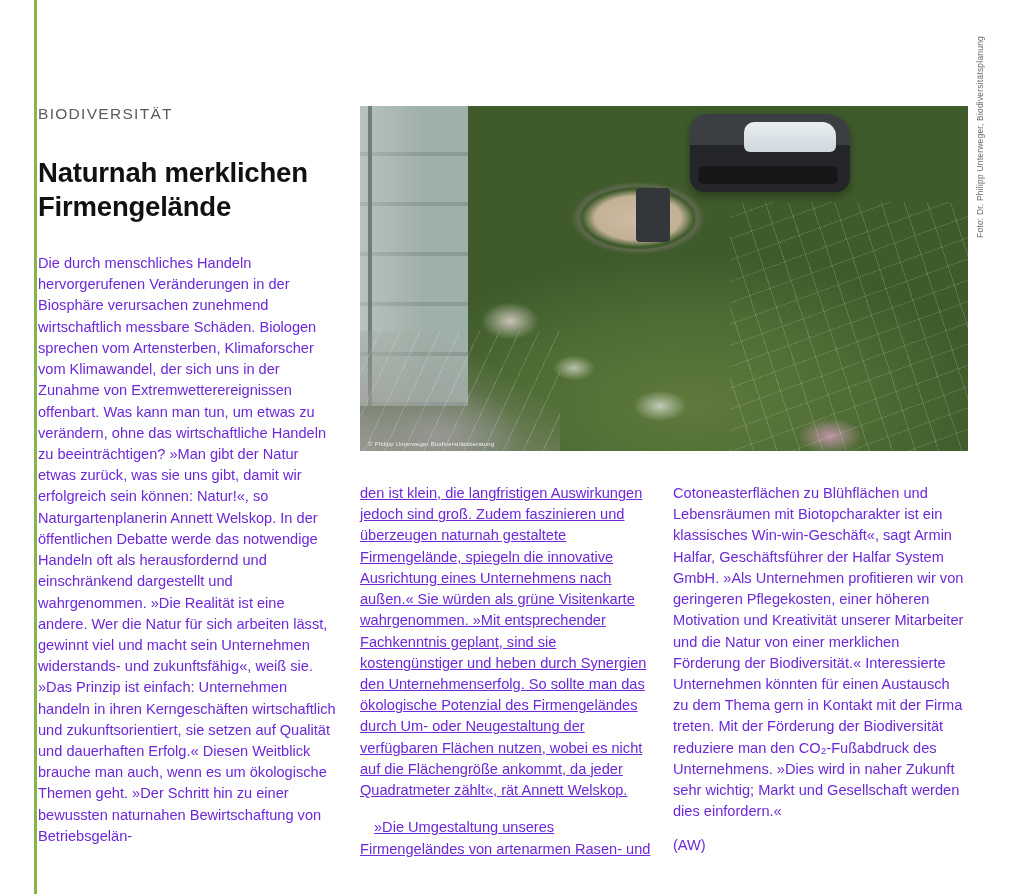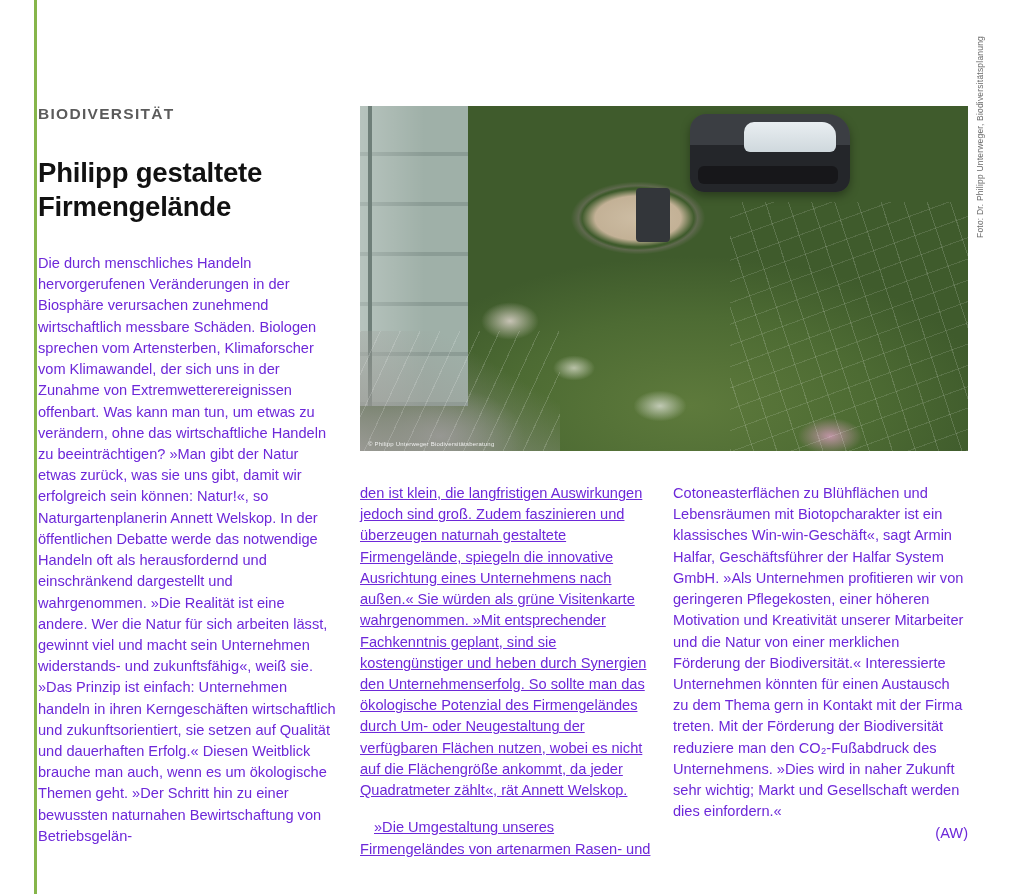"BIODIVERSITÄT" .kicker { font-weight: 700 -> 400 }
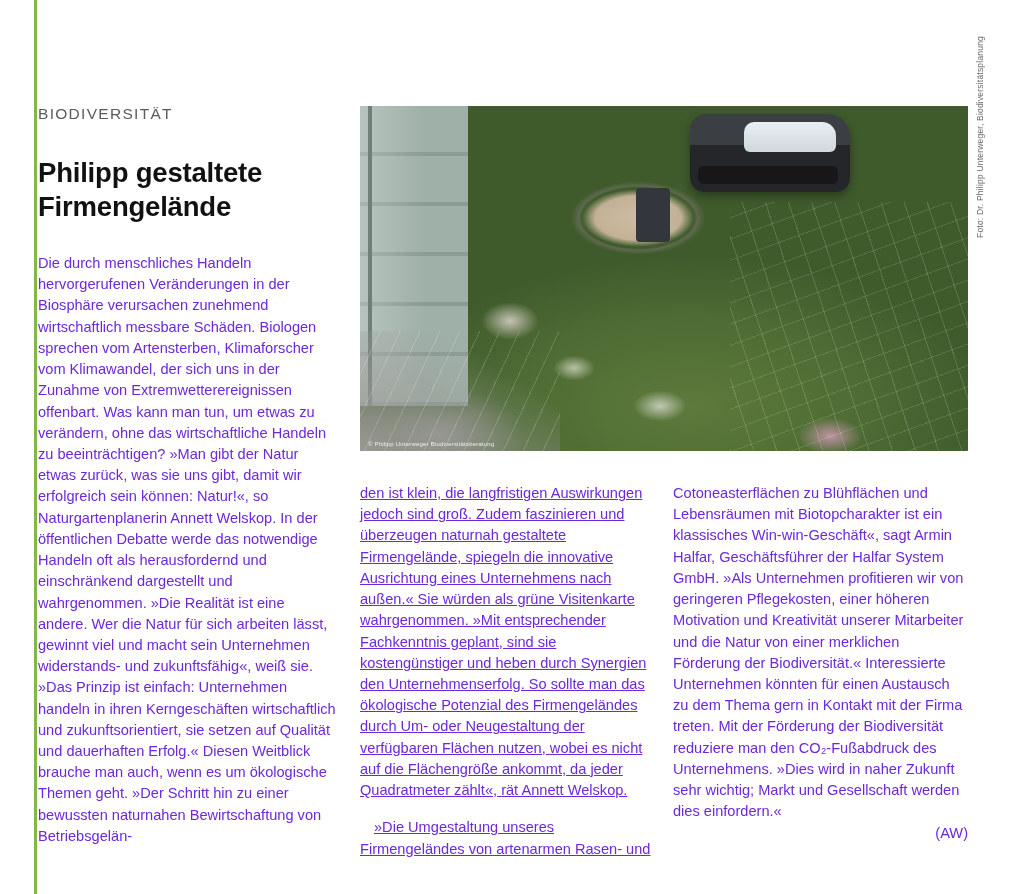"Philipp gestaltete Firmengelände" h1.headline { text: Philipp gestaltete -> Naturnah merklichen }
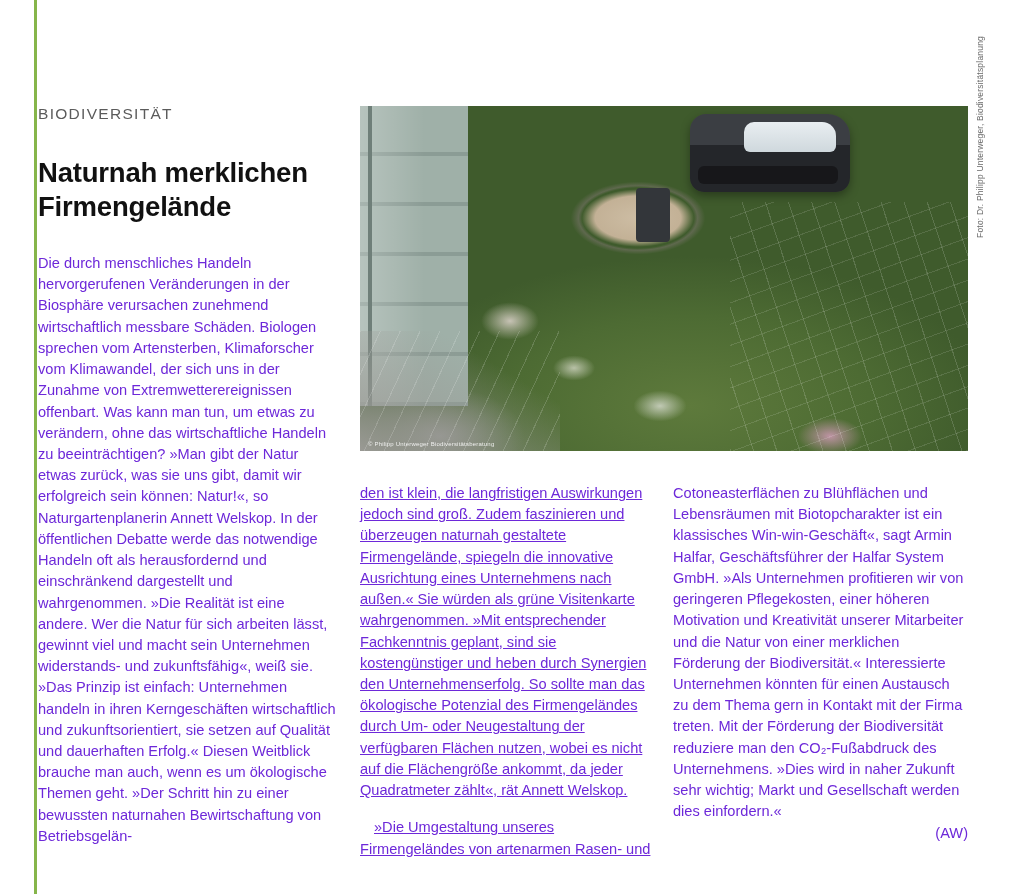"(AW)" .sig { margin-top: 0 -> 12px; text-align: right -> left }
